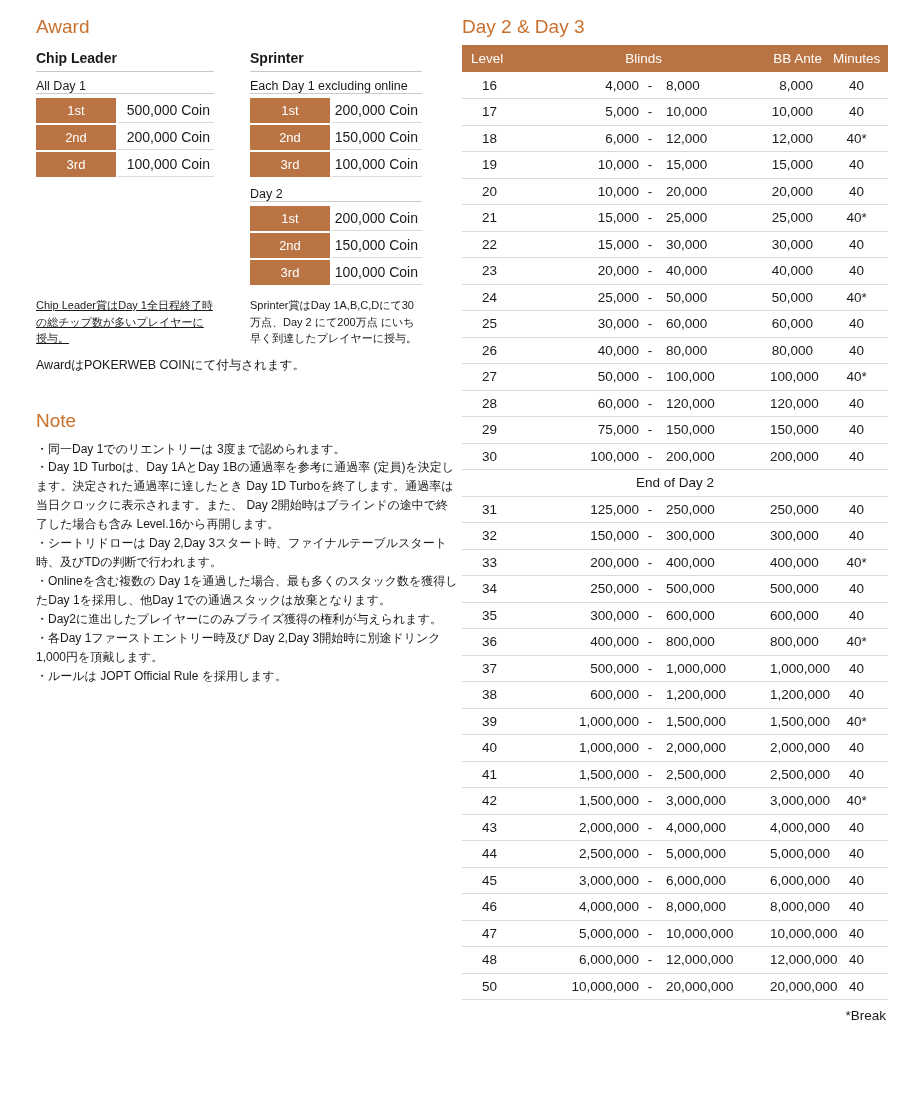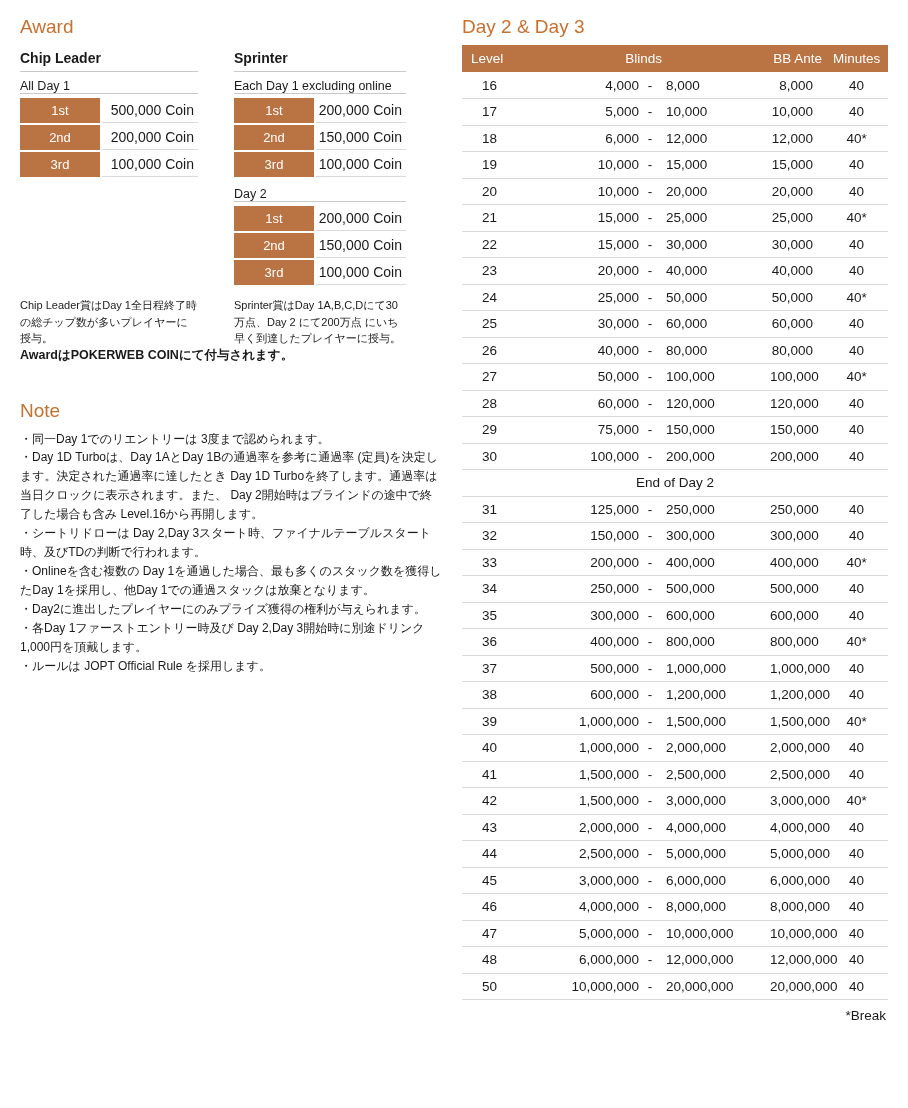"Award" .left { left: 20px -> 36px }
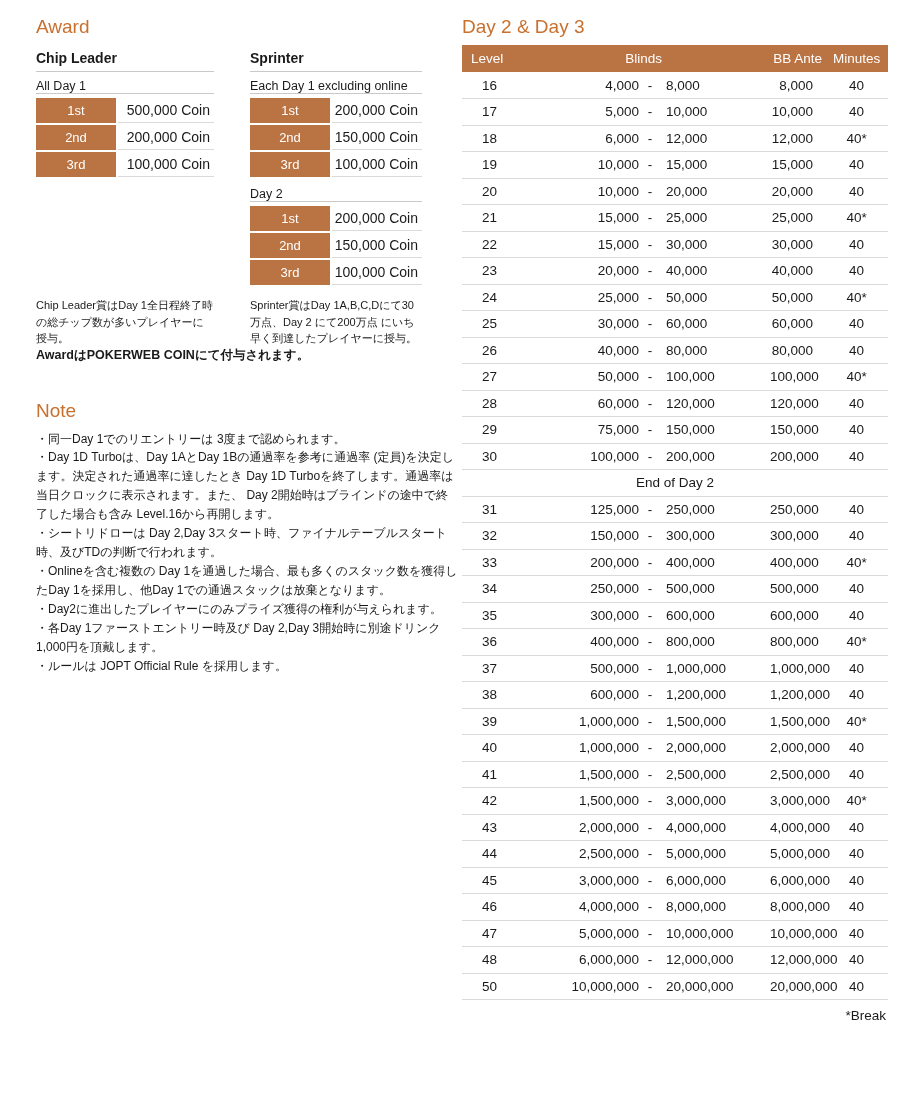"Chip Leader賞はDay" .col-chip .mini-note { text-decoration: none -> underline }
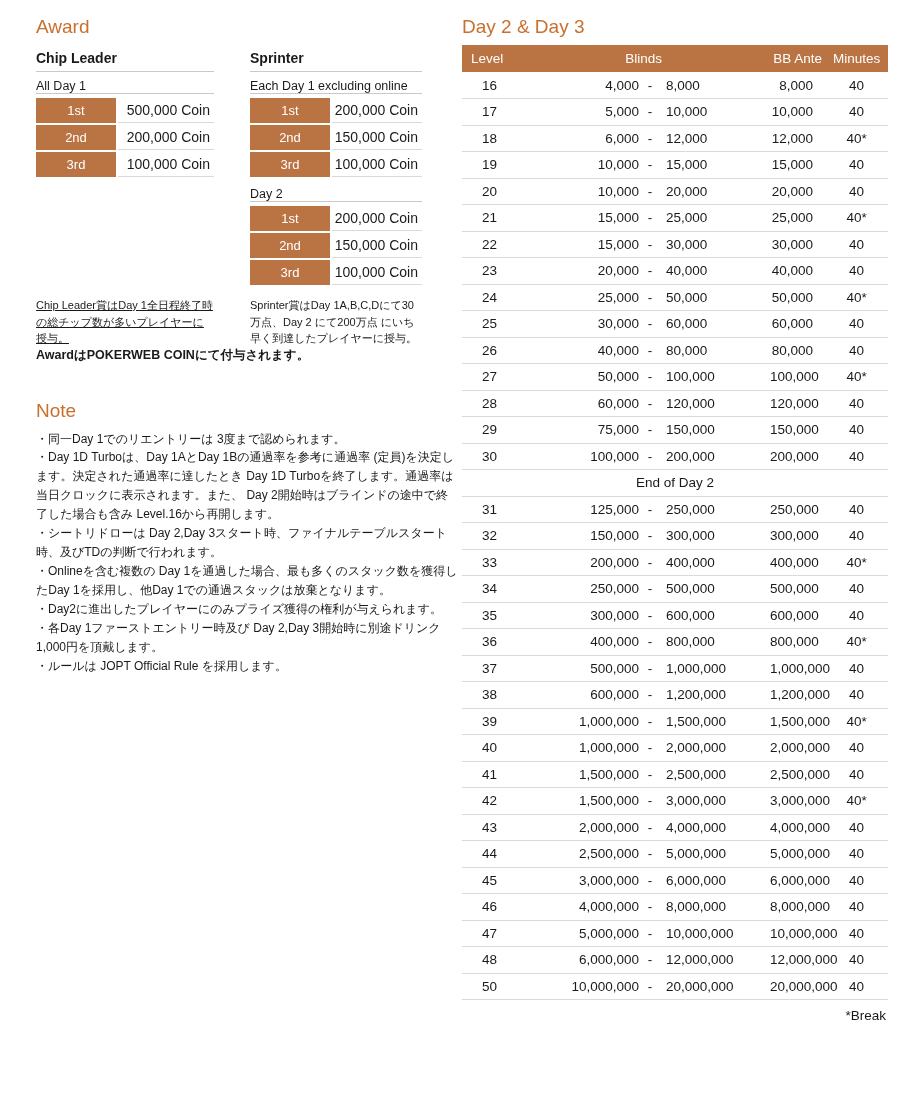"AwardはPOKERWEB COINにて付与されます。" .award-footer { font-weight: bold -> none; margin-top: none -> 10px }
